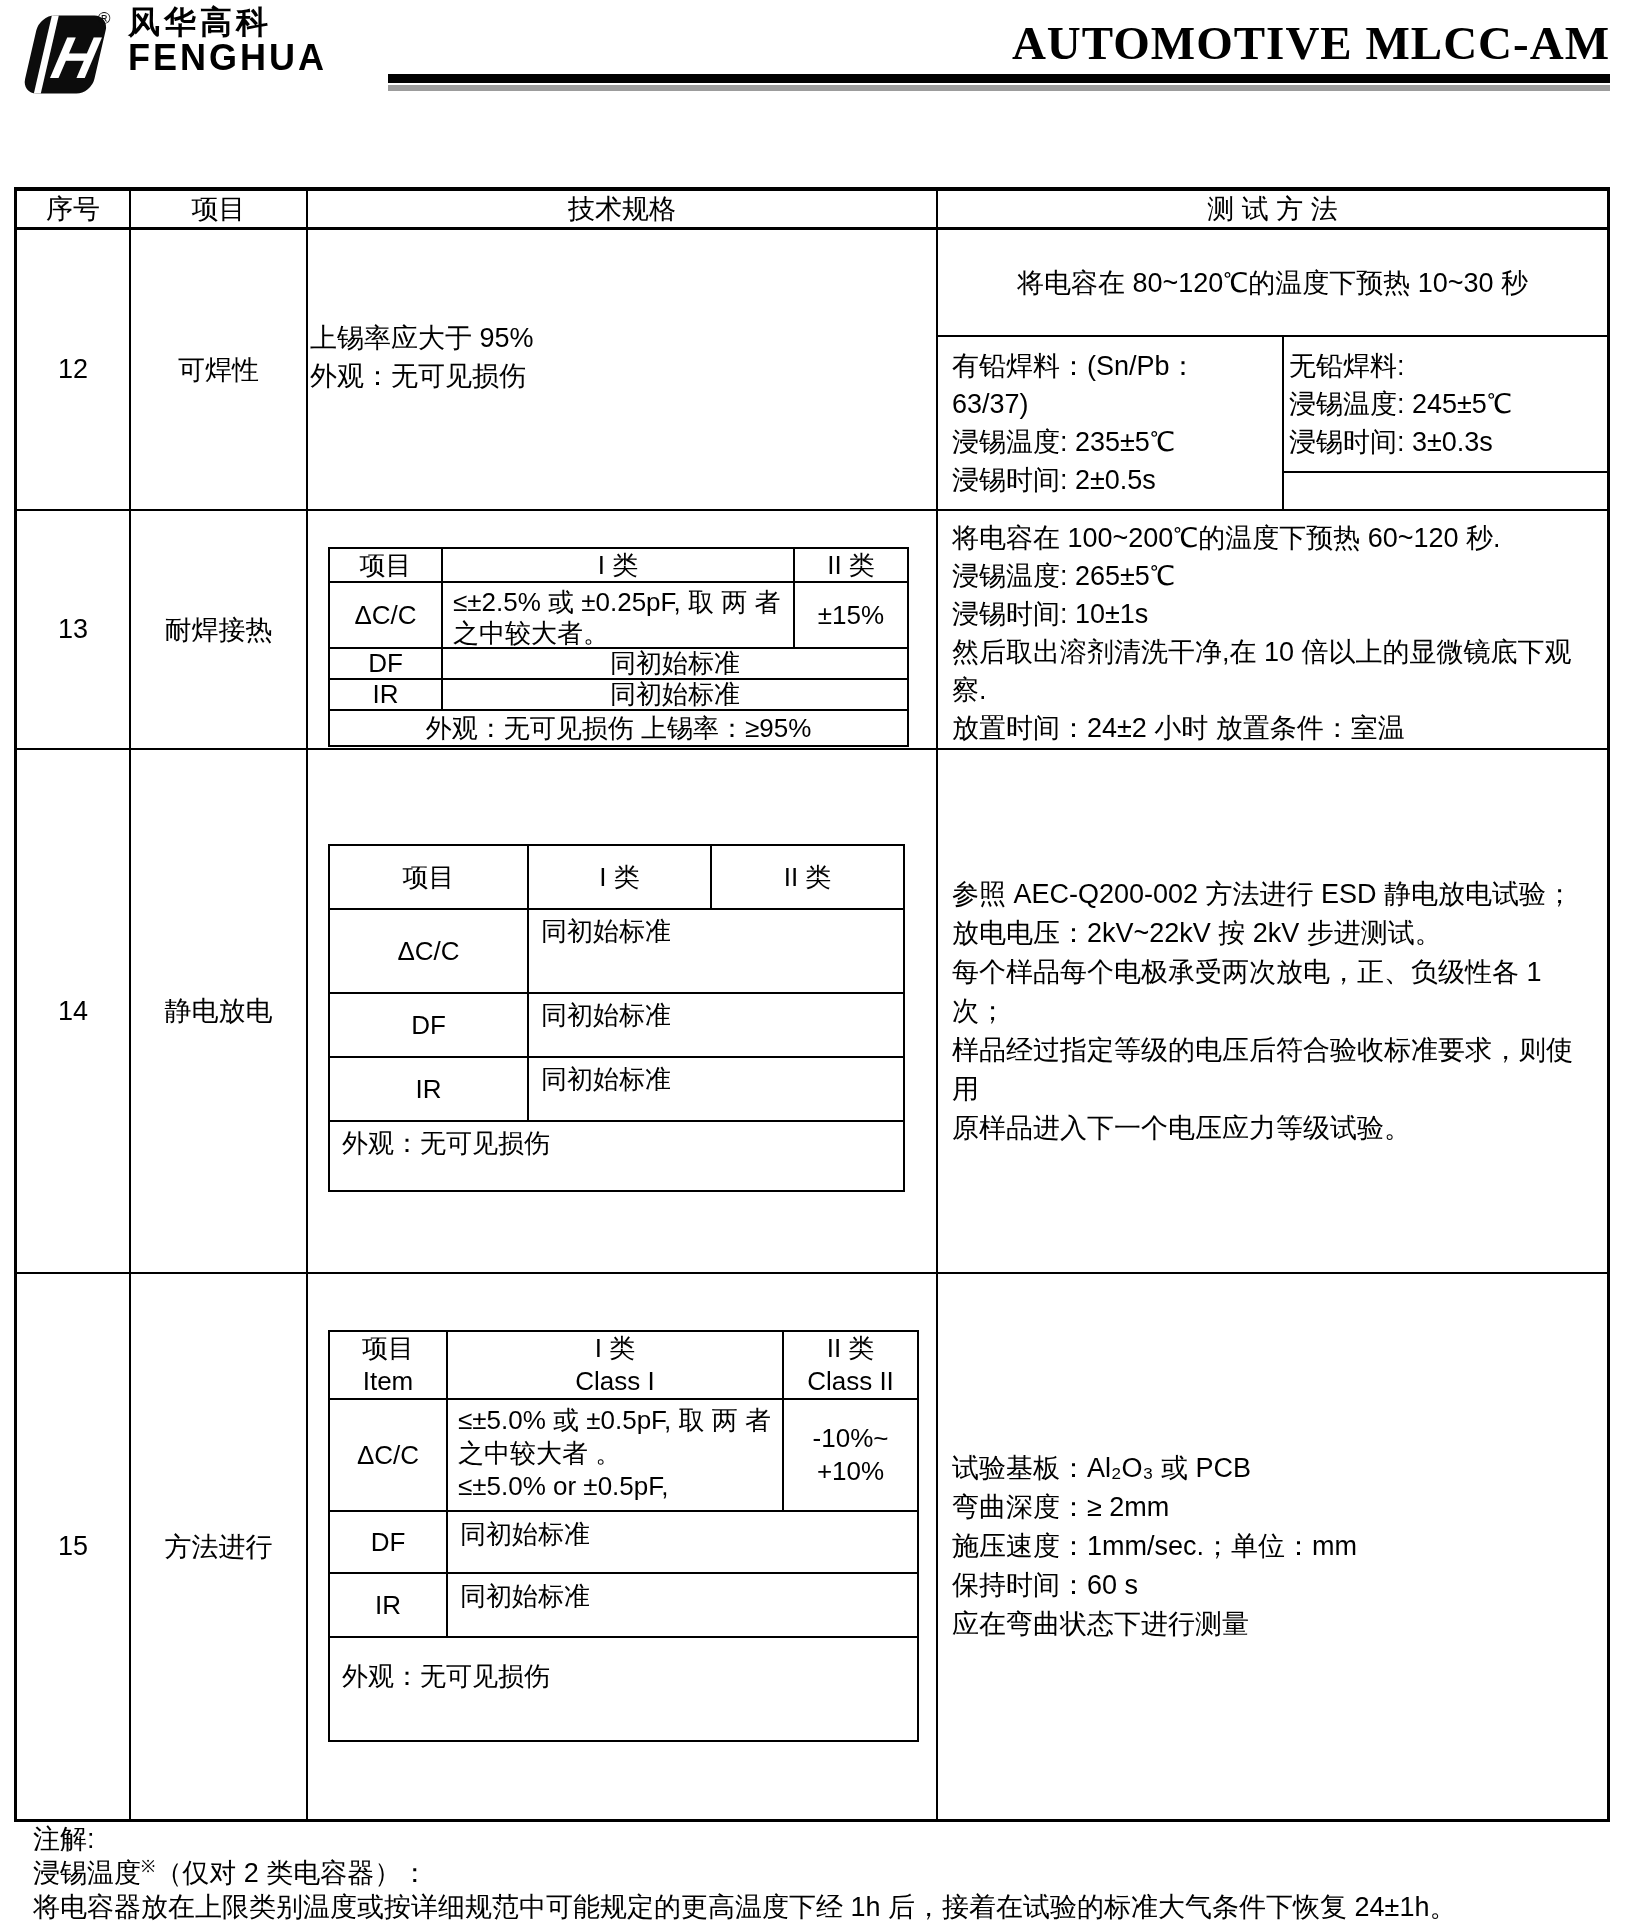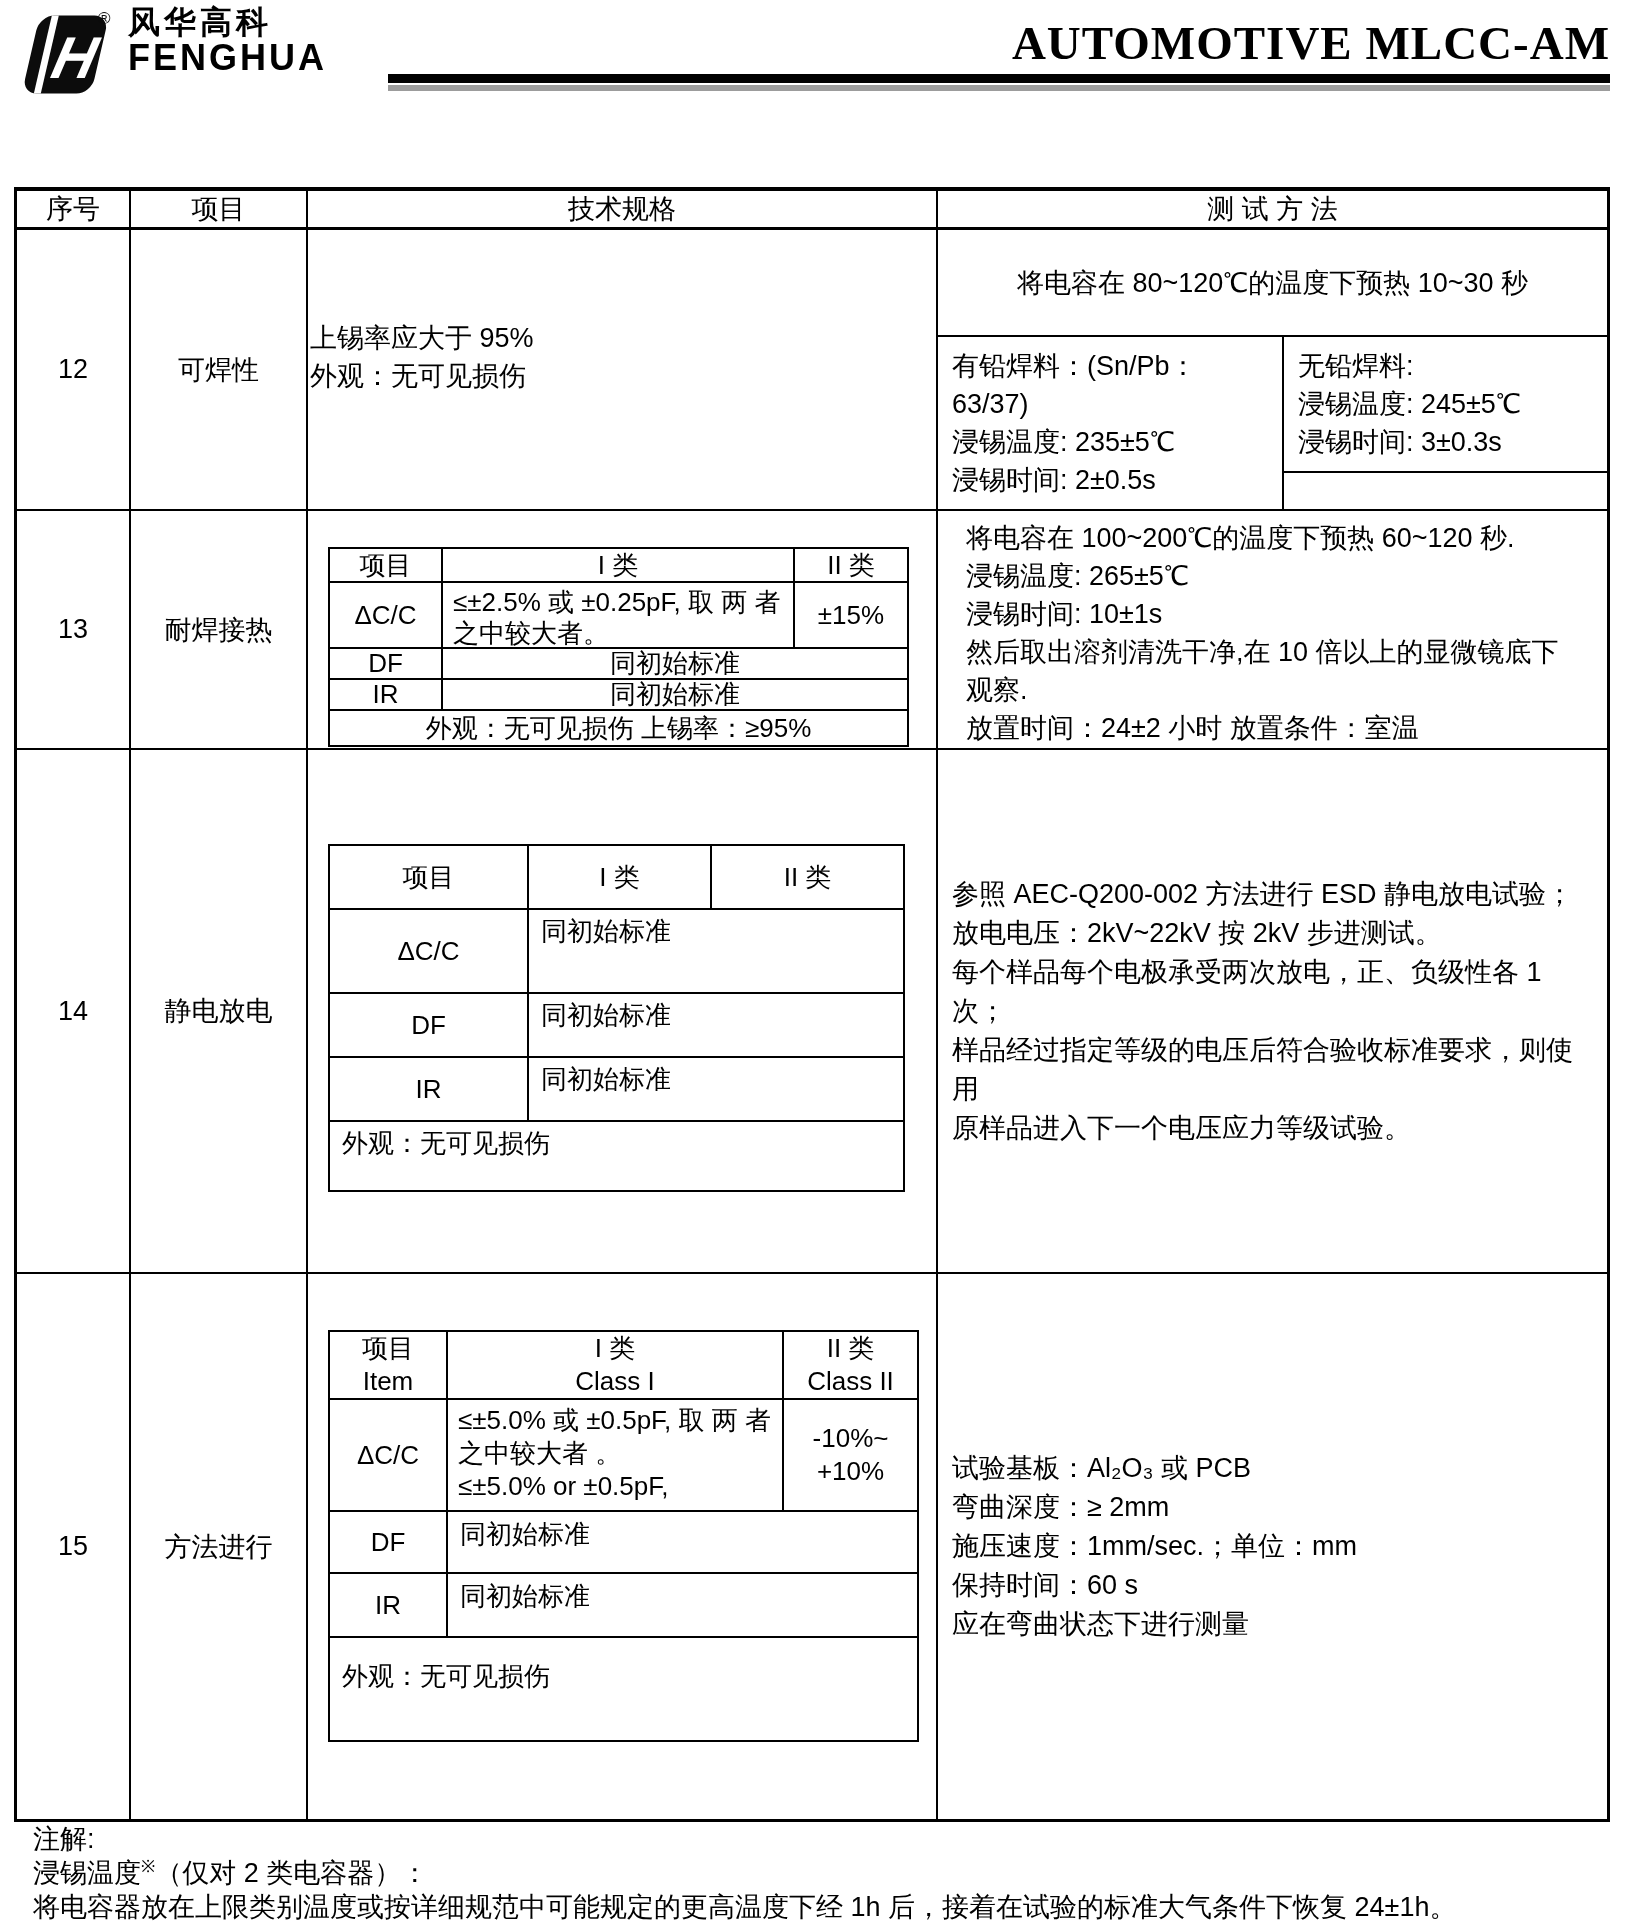"无铅焊料:" .sub12r { padding: 10px 14px -> 10px 5px }
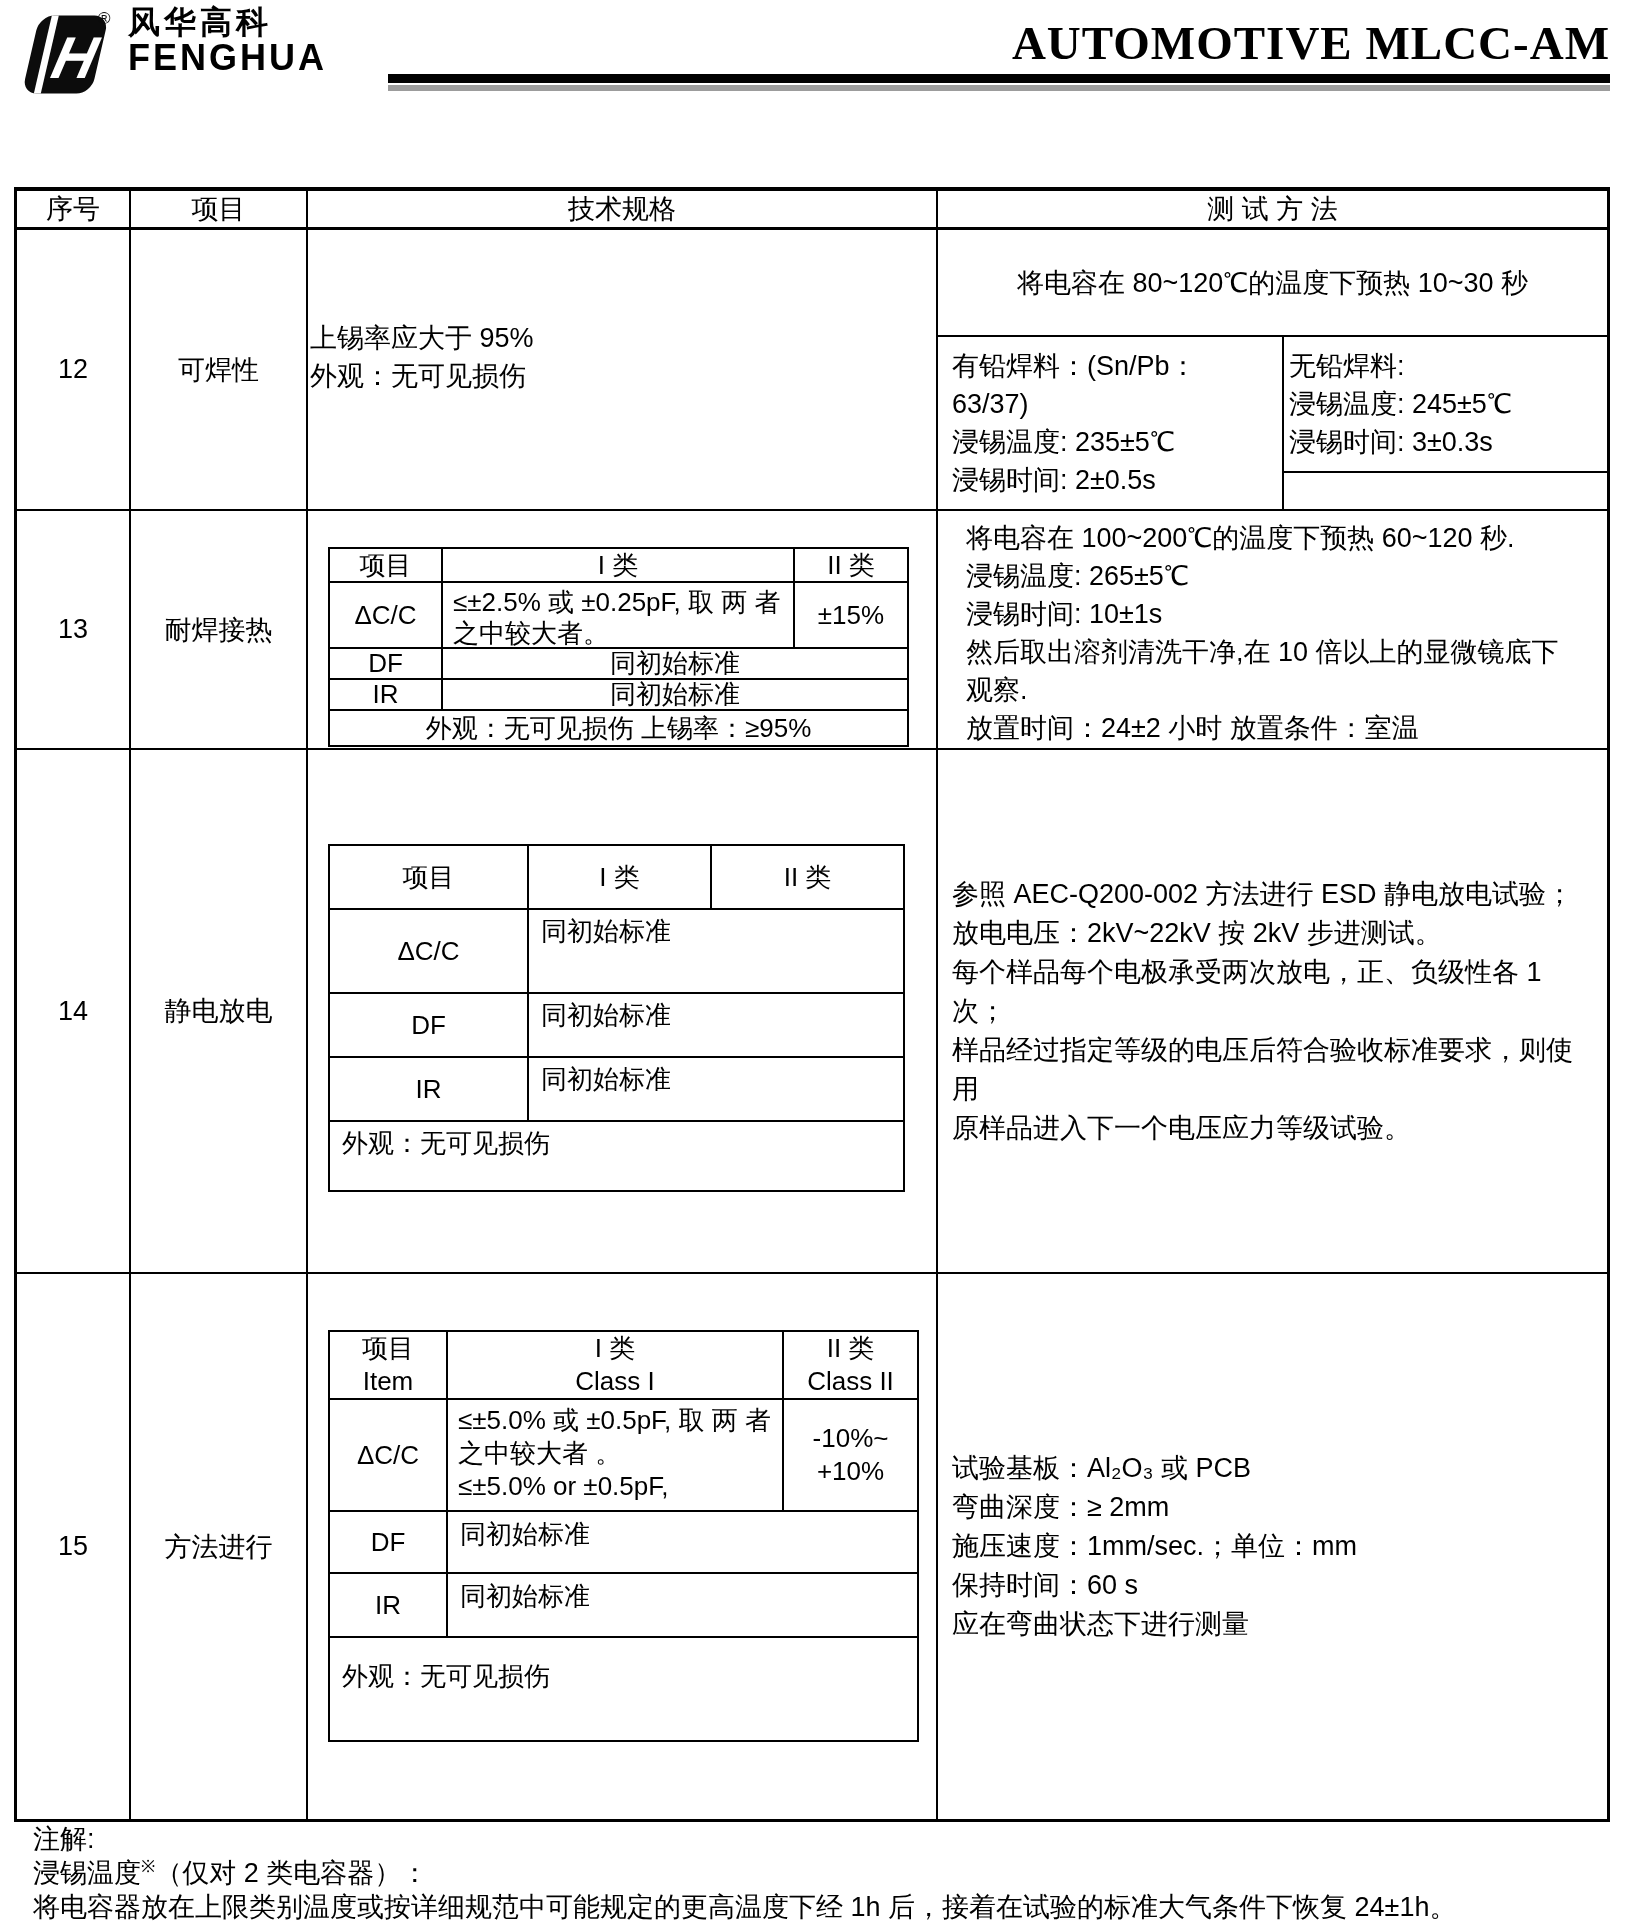"将电容在 100~200℃的温度下预热 60~120 秒." .mth { padding: 8px 28px -> 8px 14px }
